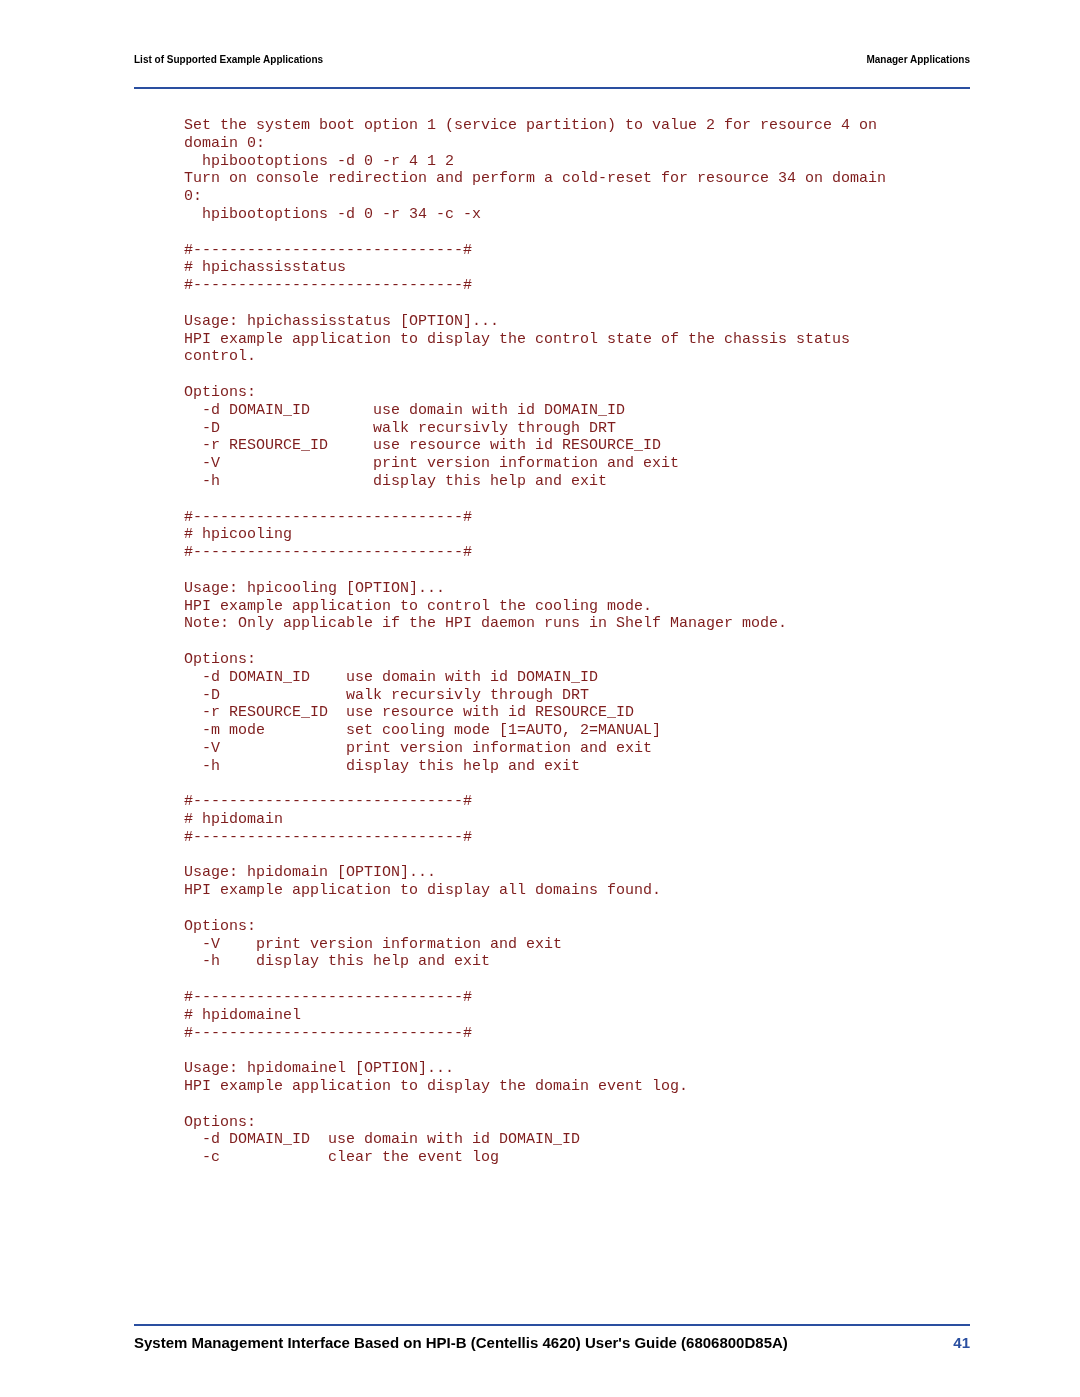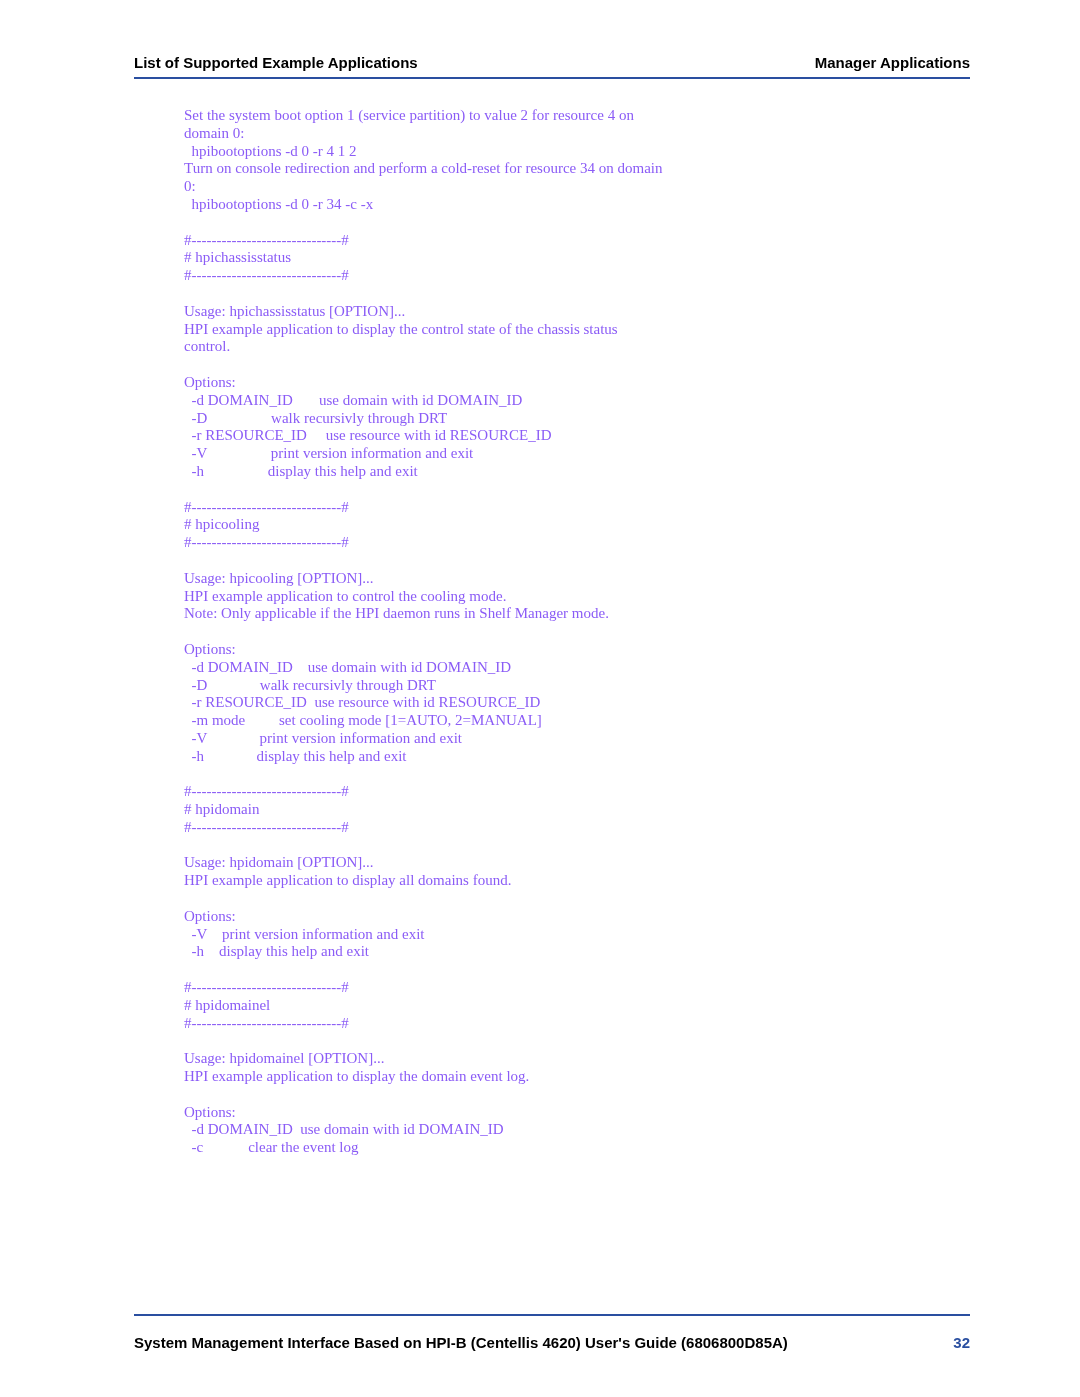"List of Supported Example Applications" .topbar { font-size: 15px -> 10px; padding-bottom: 6px -> 22px }
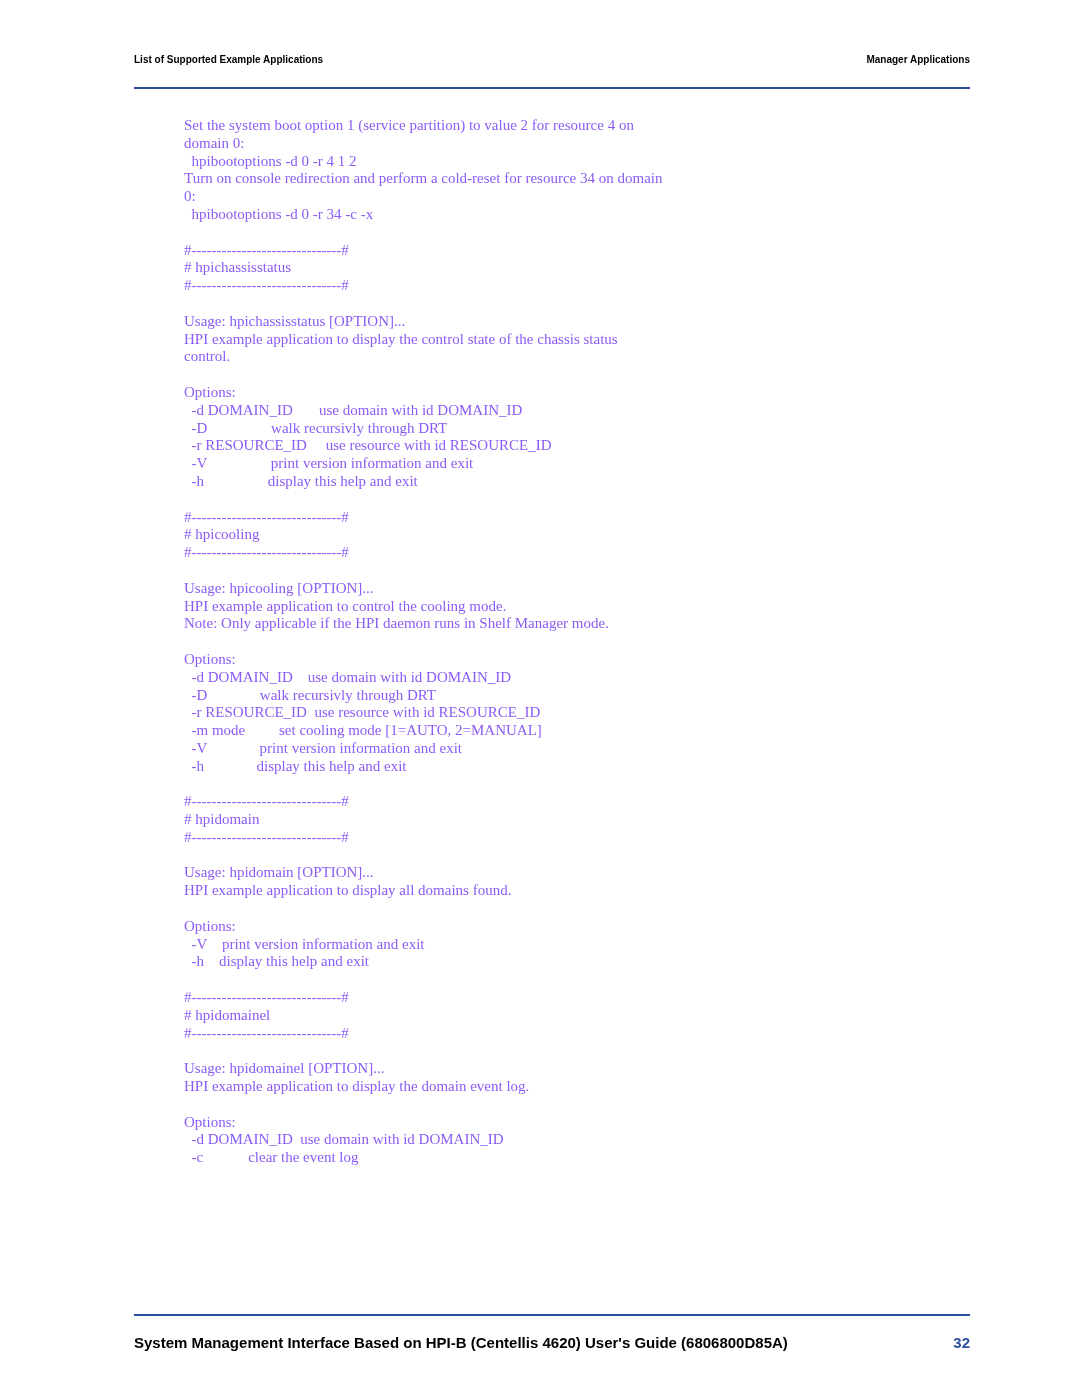"Set the system boot option" pre.code { color: #8b5cf6 -> #7f1d1d; font-family: Liberation Serif, serif -> Liberation Mono, monospace }
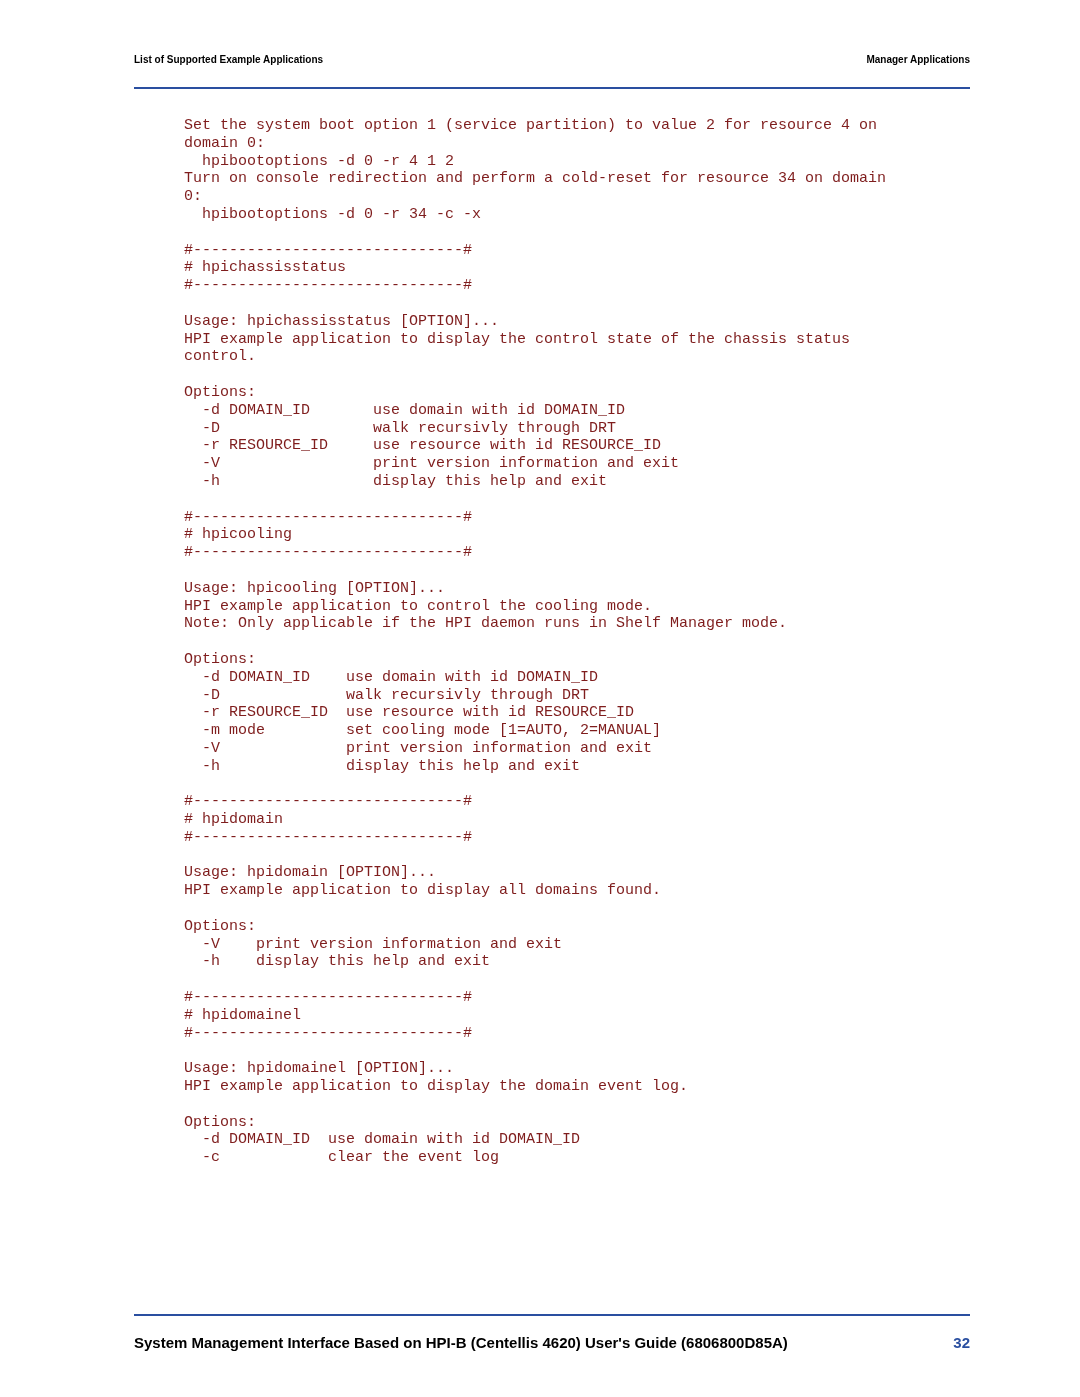"System Management Interface Based on" .footer { padding-top: 18px -> 8px }
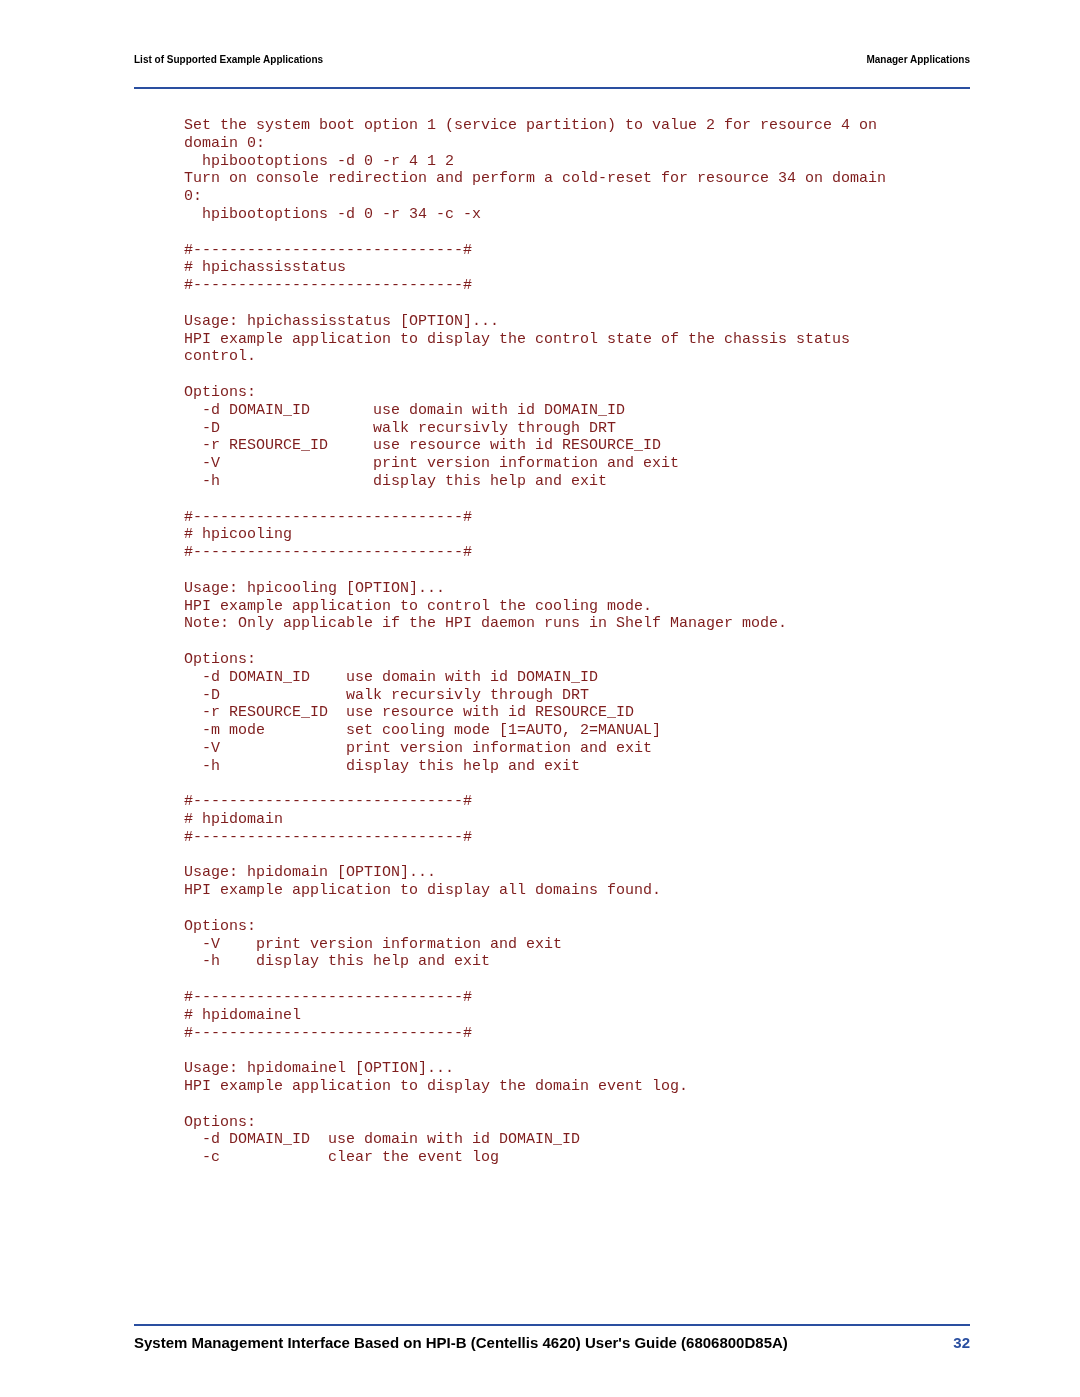"32" span.pnum { text: 32 -> 41 }
